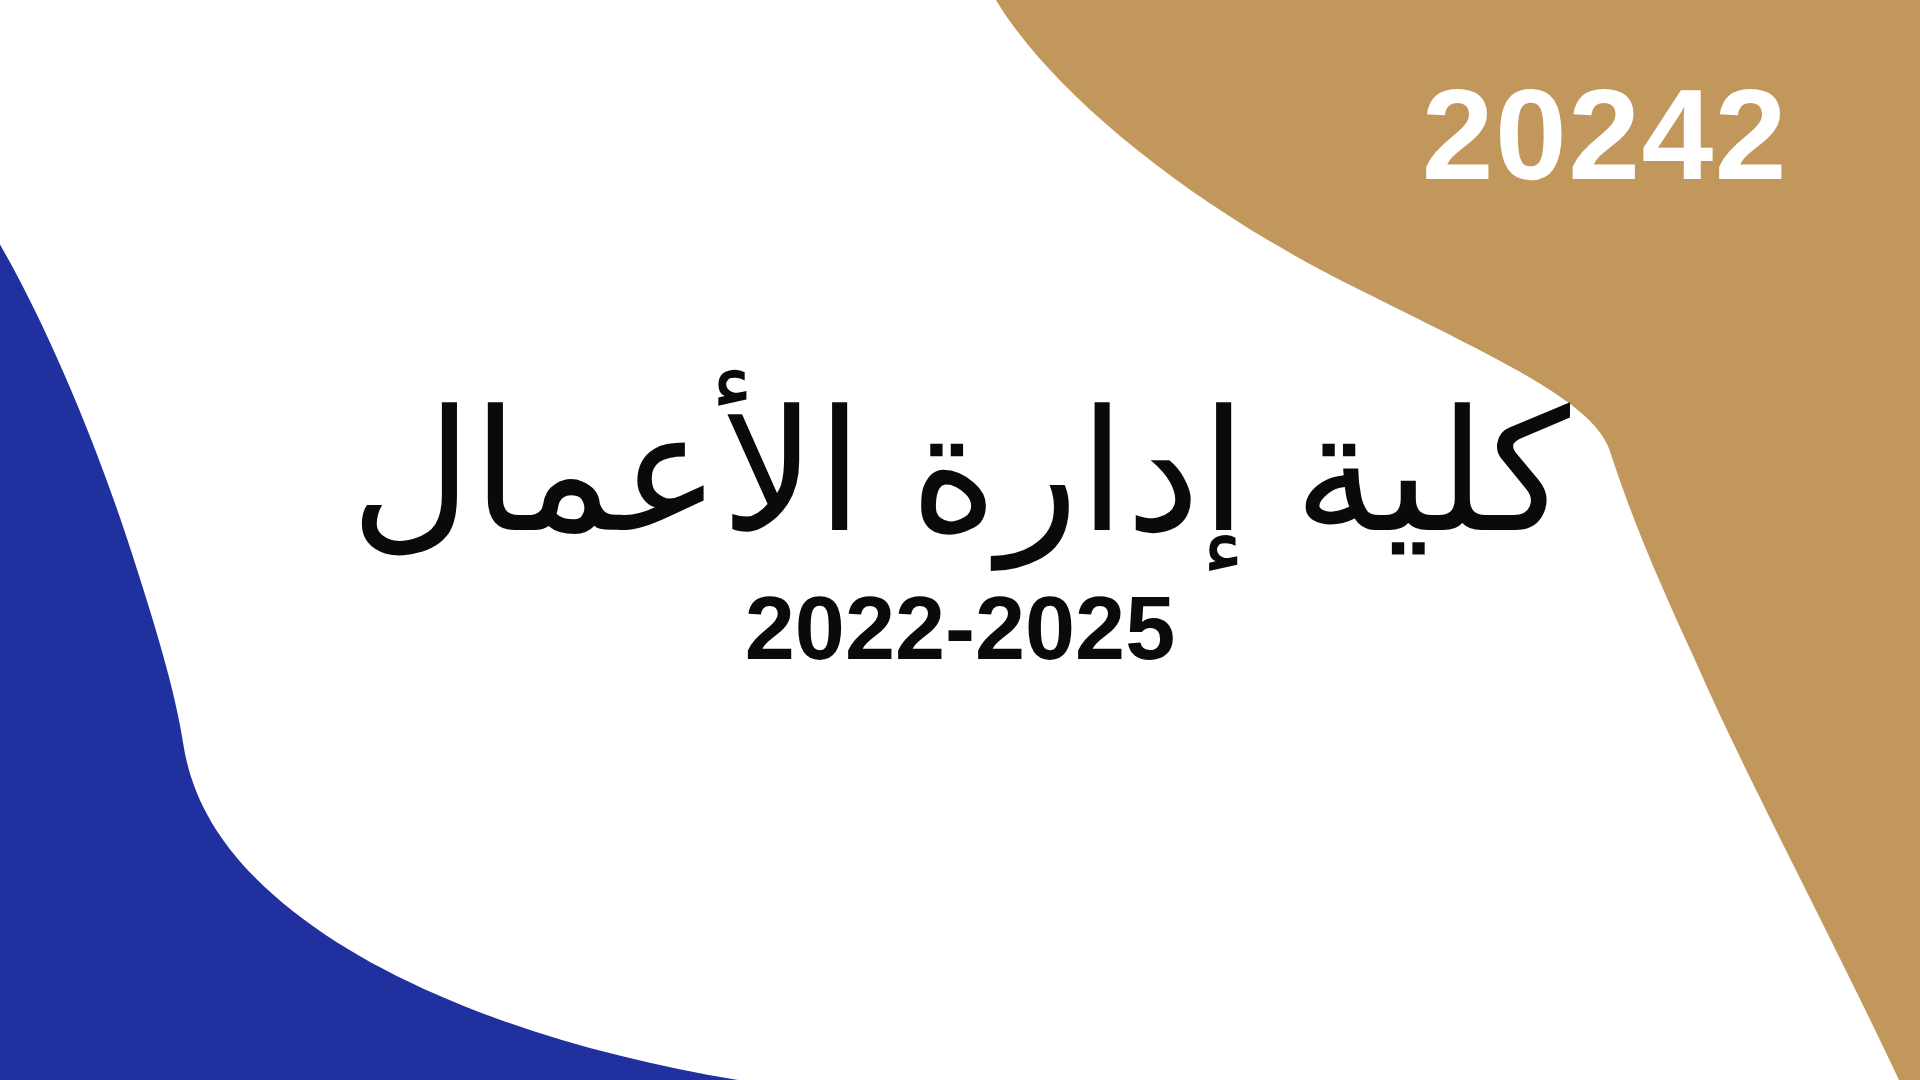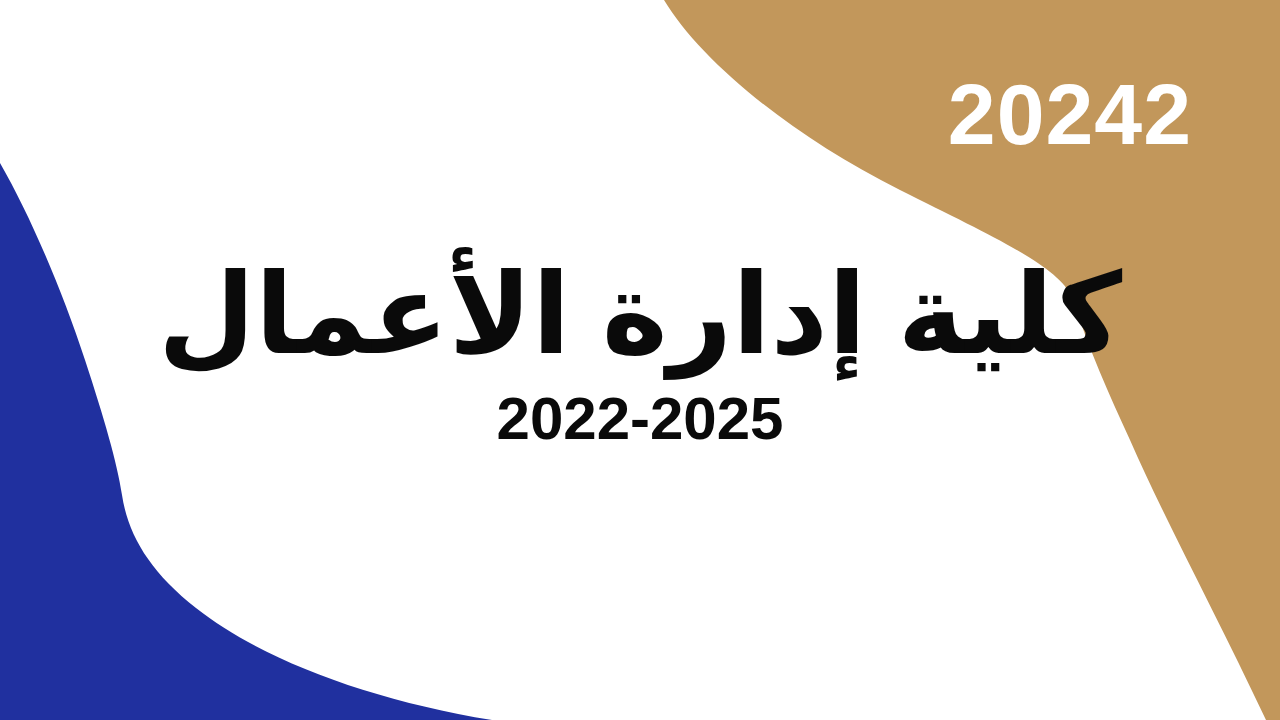"20242" #corner-year { margin-top: 24px -> none }
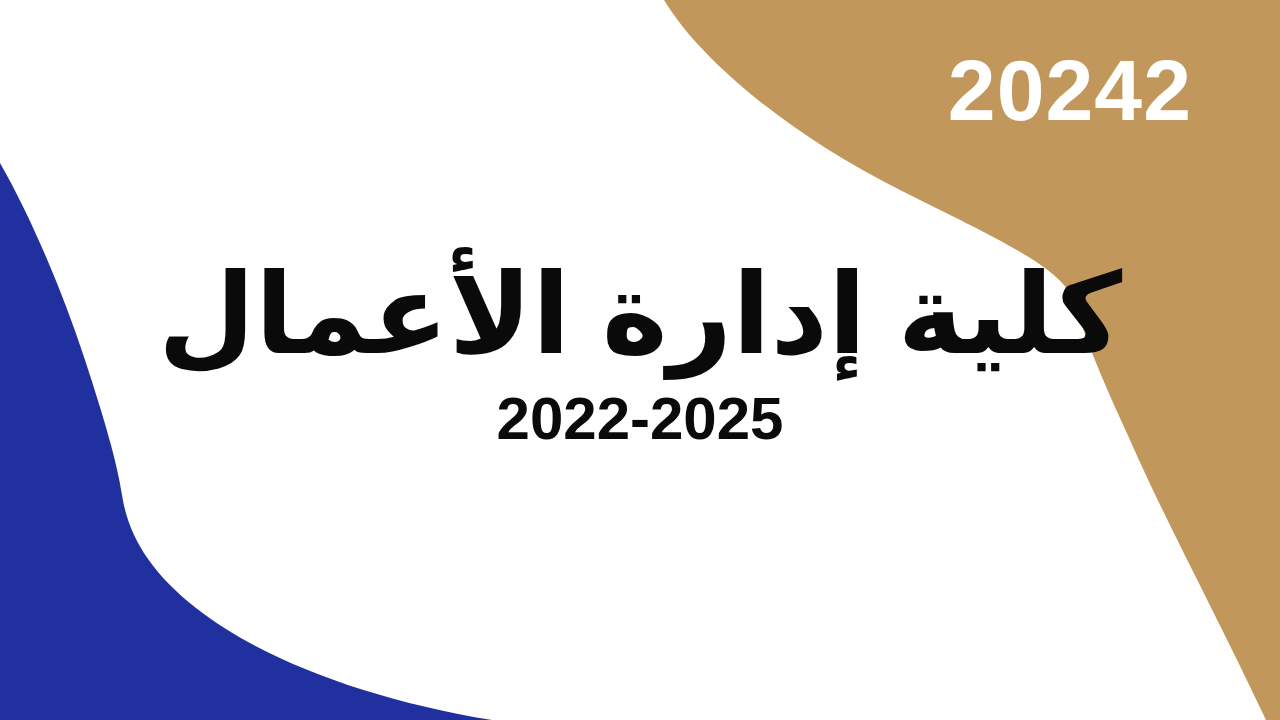"كلية إدارة الأعمال" #title-arabic { font-weight: 700 -> 400 }
